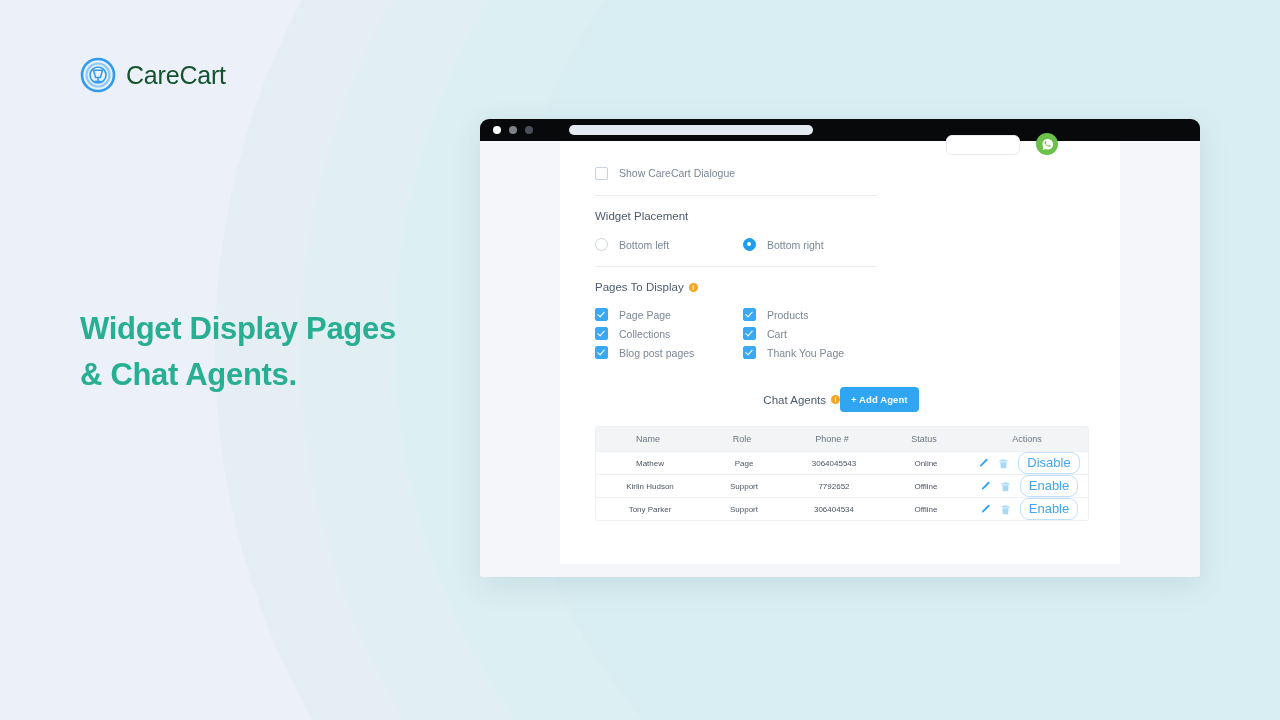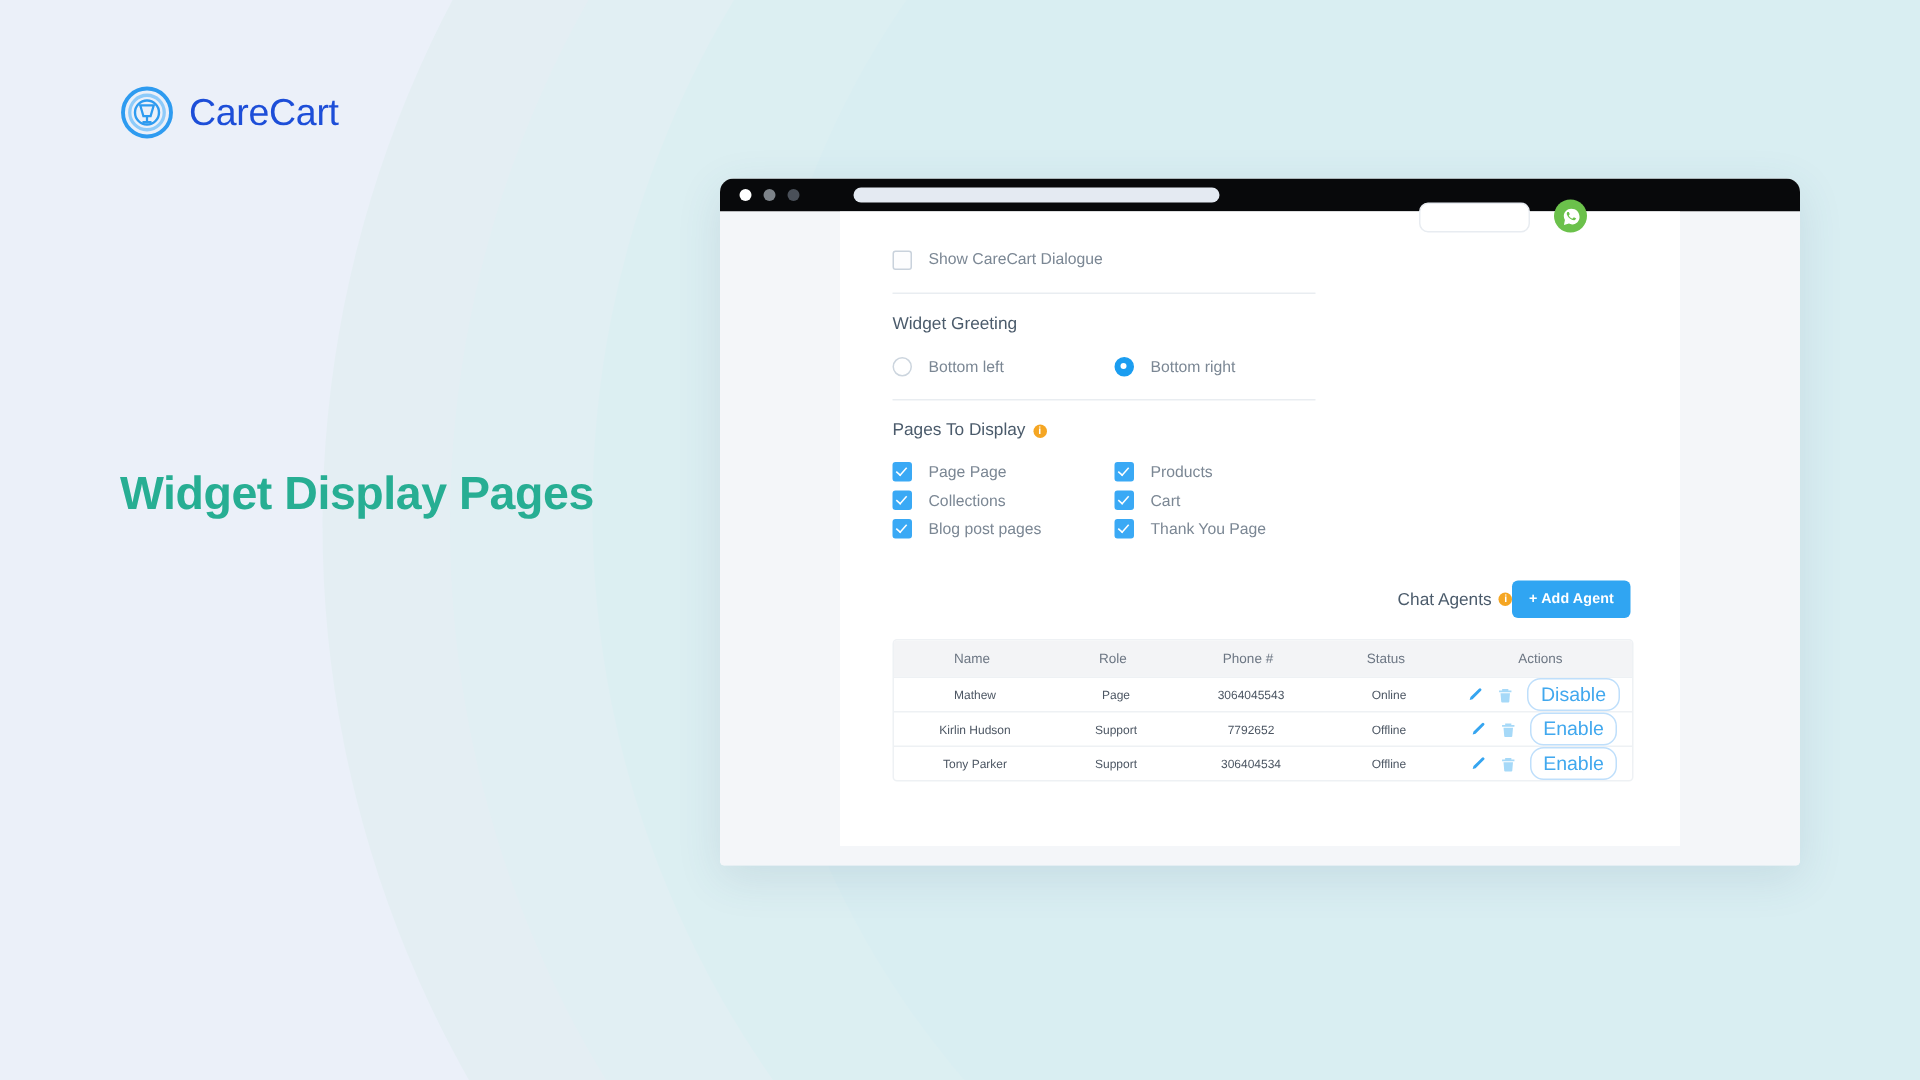"CareCart" .logo-text { color: #1d4ed8 -> #14532d }
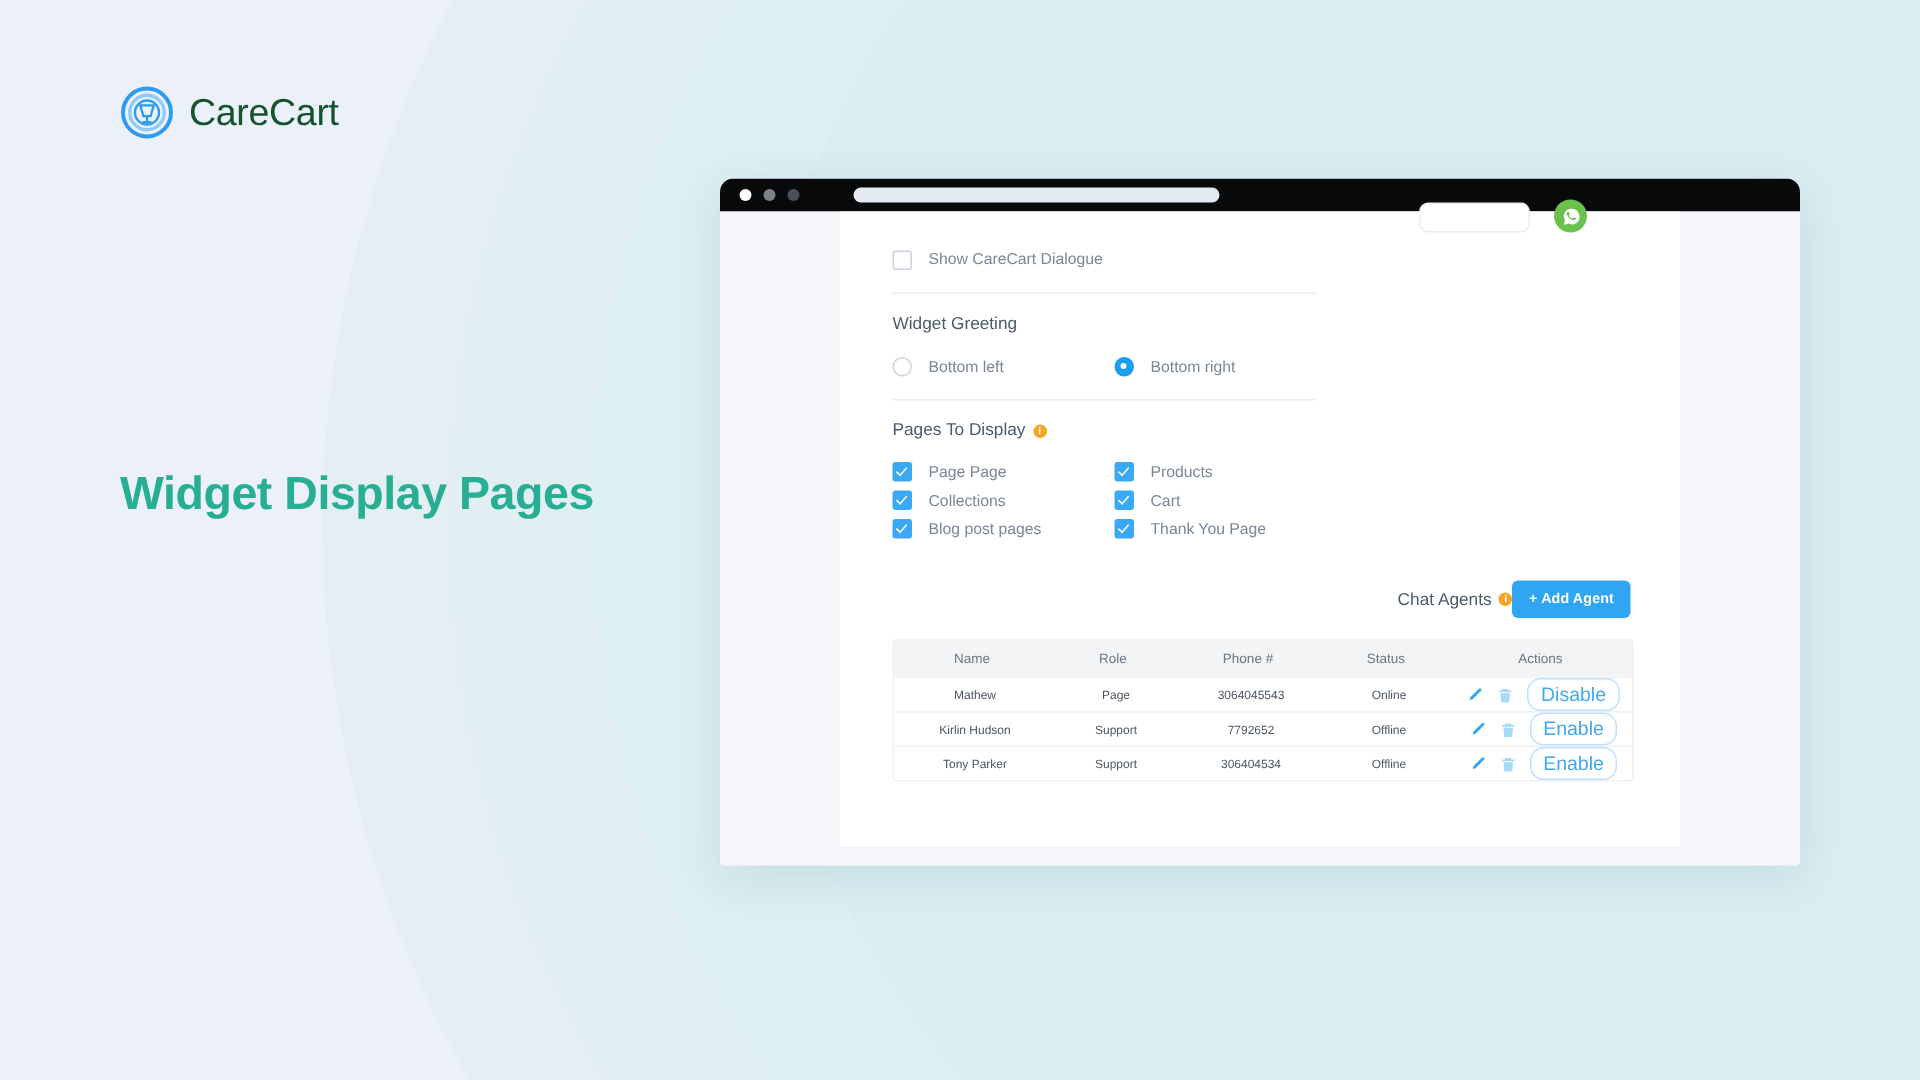"Widget Greeting" span { text: Greeting -> Placement }
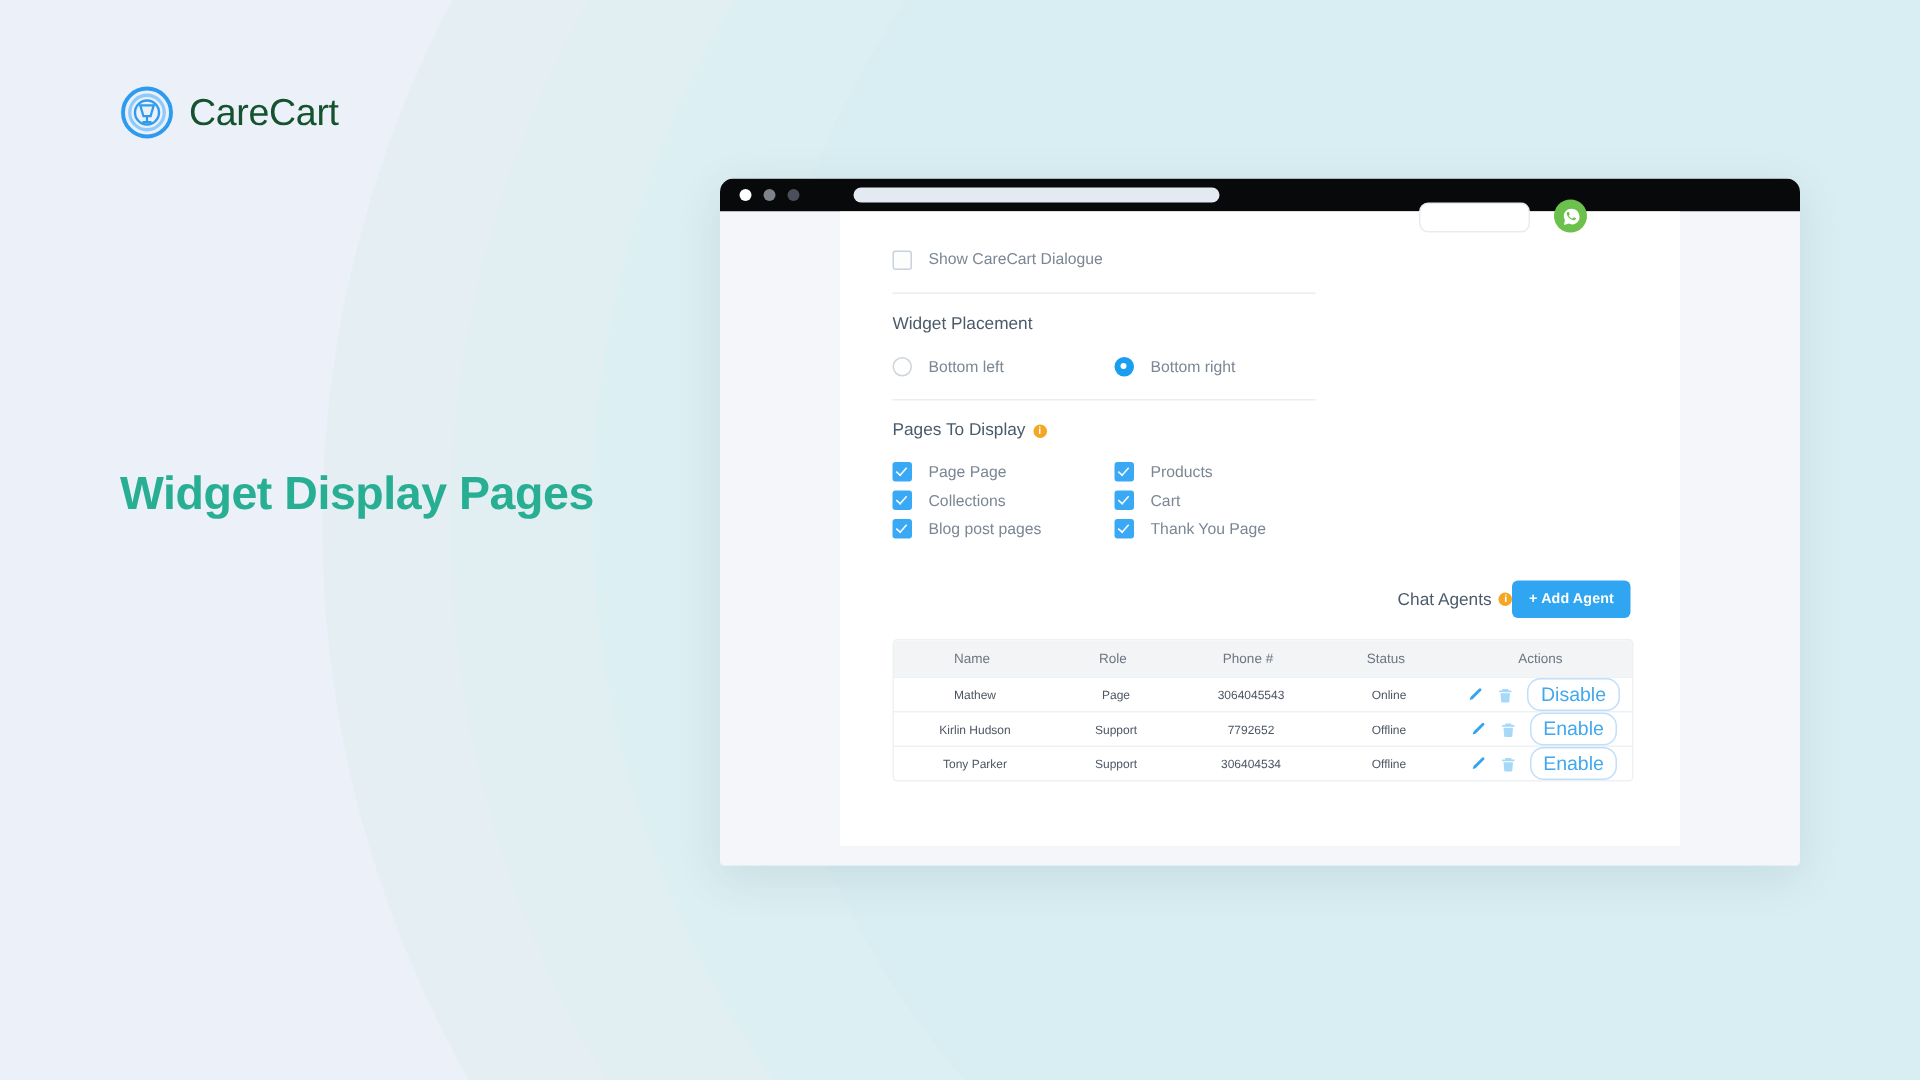"& Chat Agents." span.line { html: none -> <span>&amp; Chat Agents.</span> }
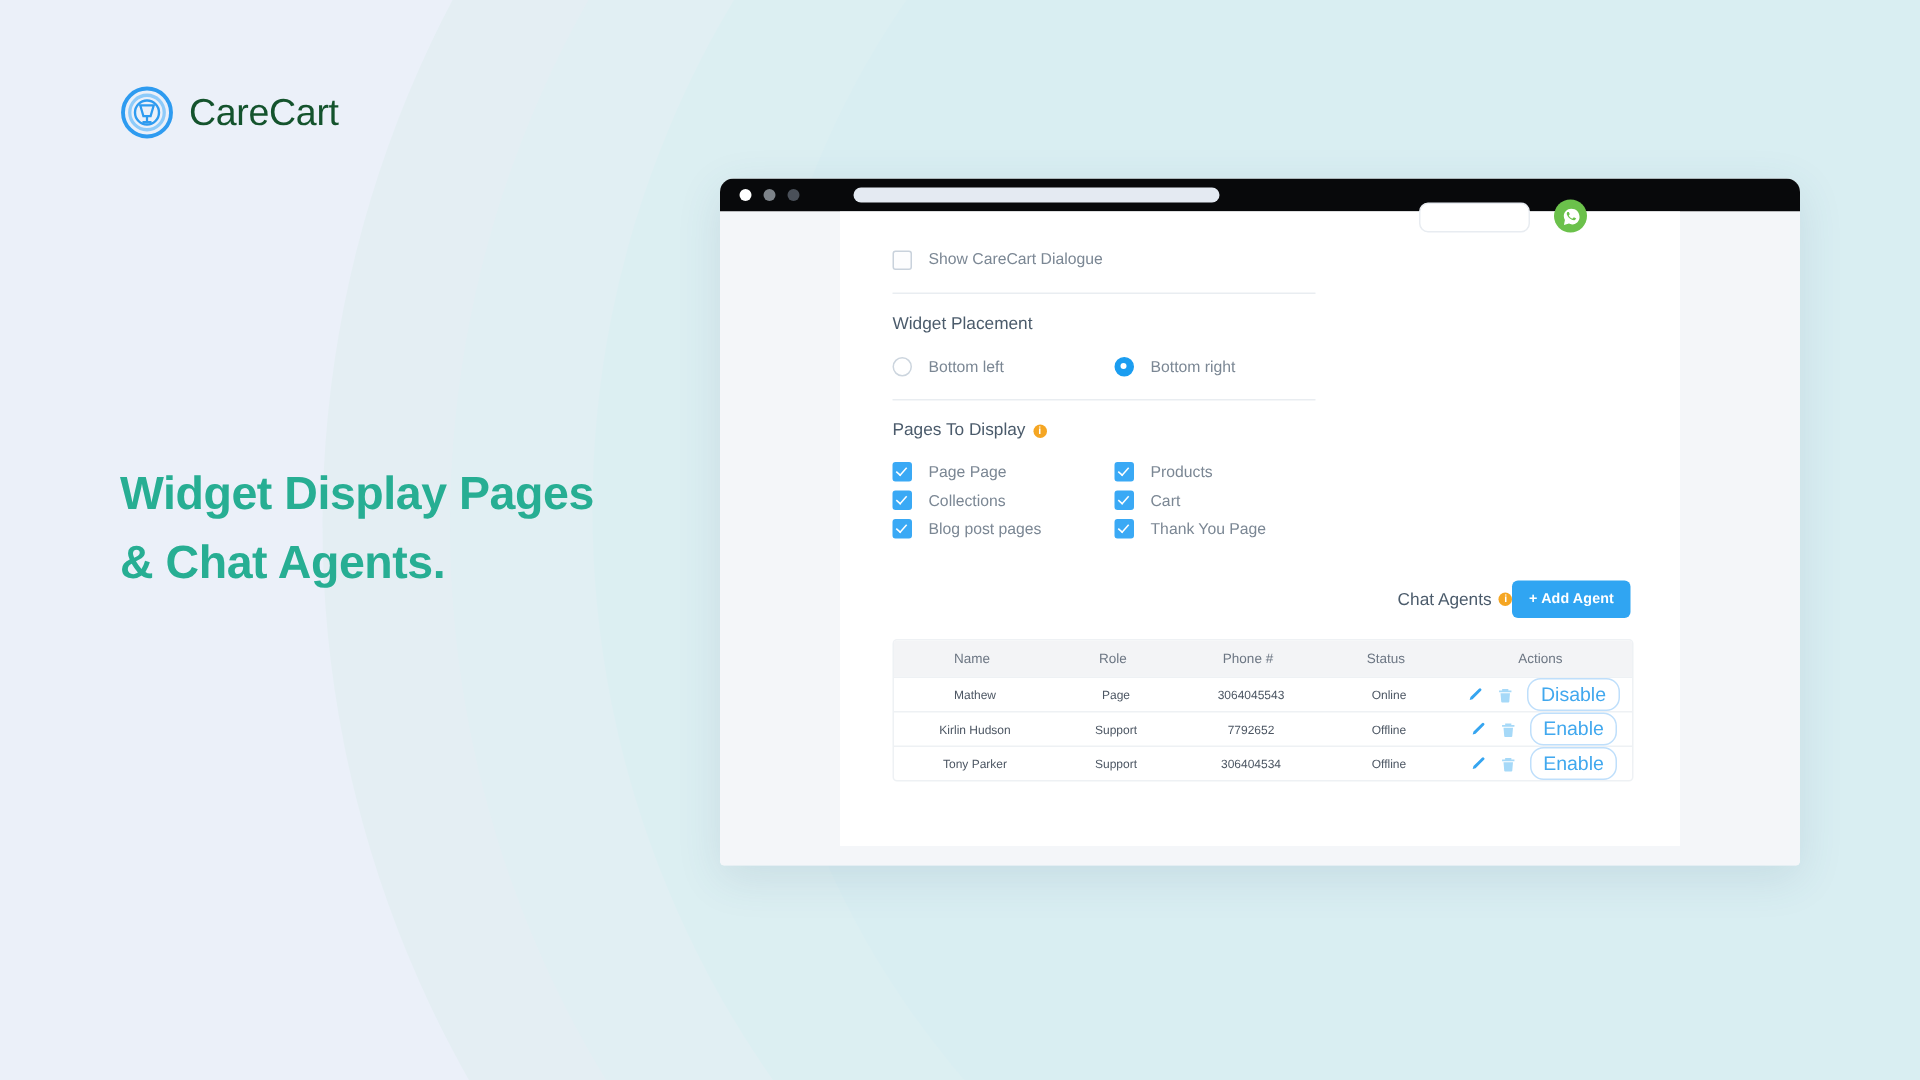"Chat Agents" .agents-head { justify-content: flex-end -> center }
